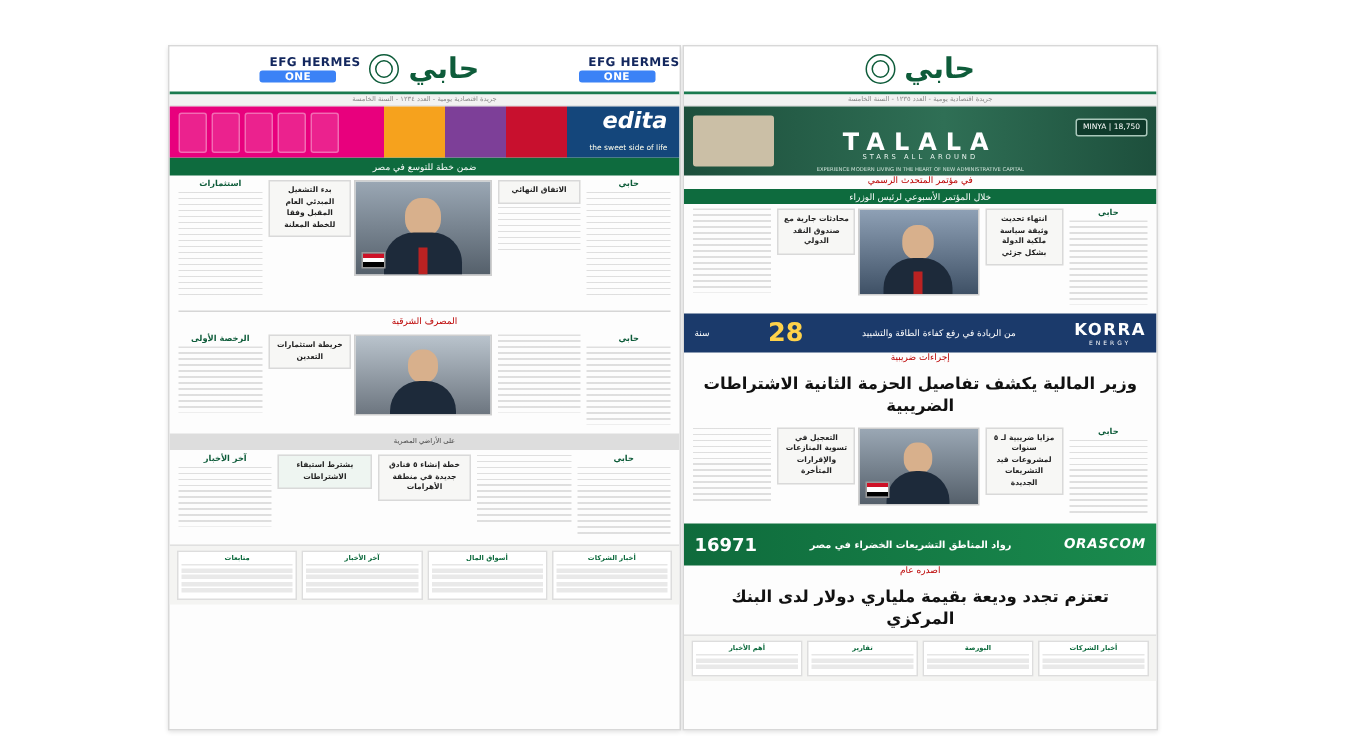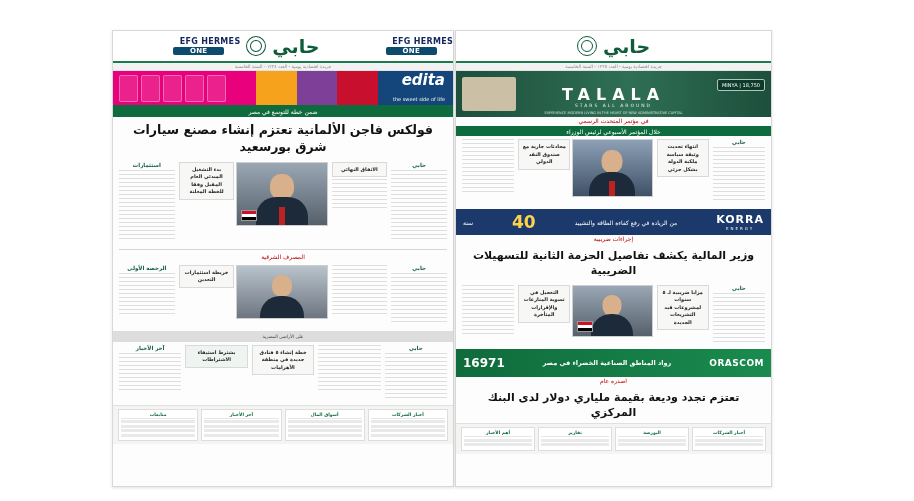"ONE" .mh-ad .pill { background: #0c4a6e -> #3b82f6 }
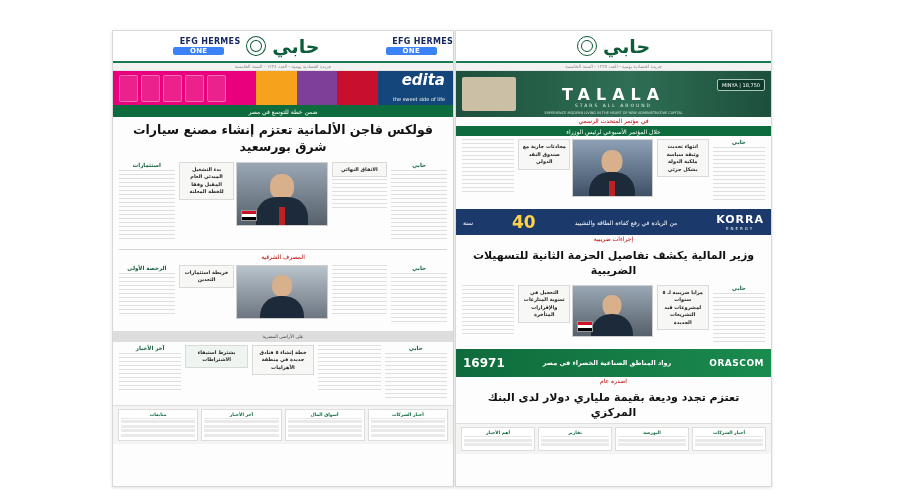"فولكس فاجن الألمانية تعتزم إنشاء" div.headline { html: <div>فولكس فاجن الألمانية تعتزم إنشاء مصنع سيارات شرق بورسعيد</div> -> none }
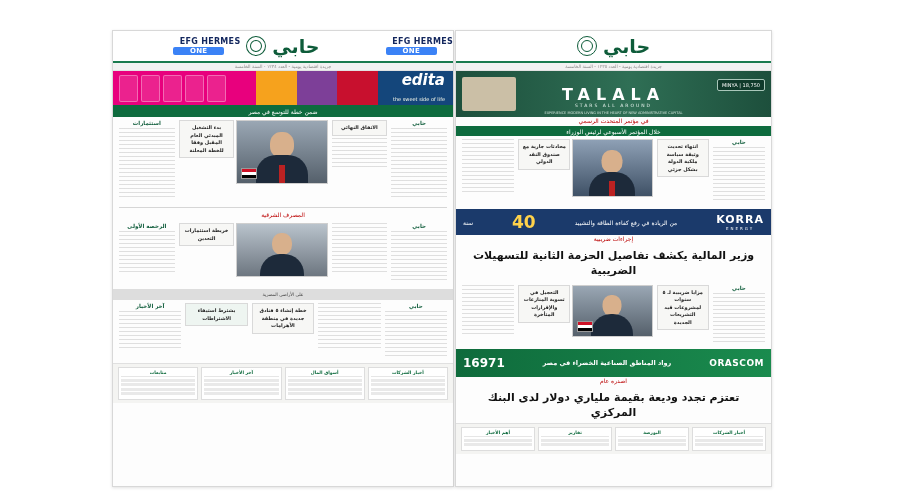"40" span { text: 40 -> 28 }
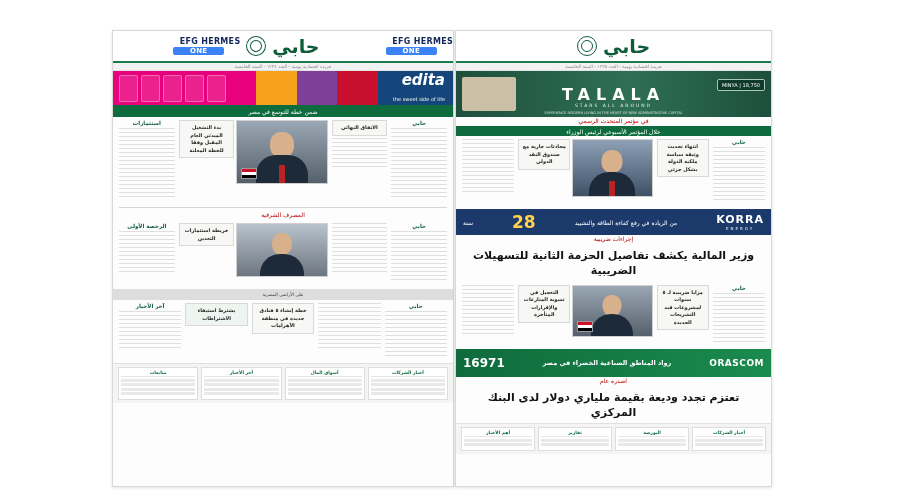"وزير المالية يكشف تفاصيل الحزمة" div.headline { text: للتسهيلات -> الاشتراطات }
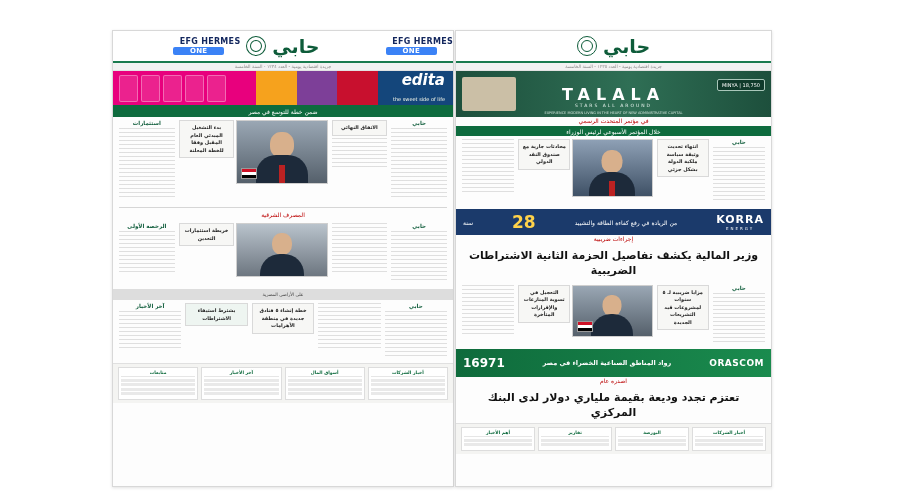"رواد المناطق الصناعية الخضراء في" span.mid { text: الصناعية -> التشريعات }
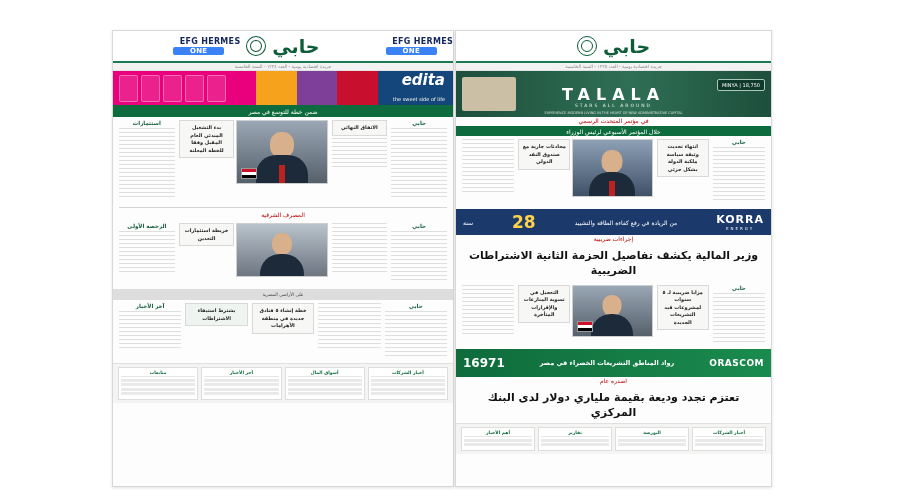"ORASCOM" .ad-orascom .logo { font-style: none -> italic }
